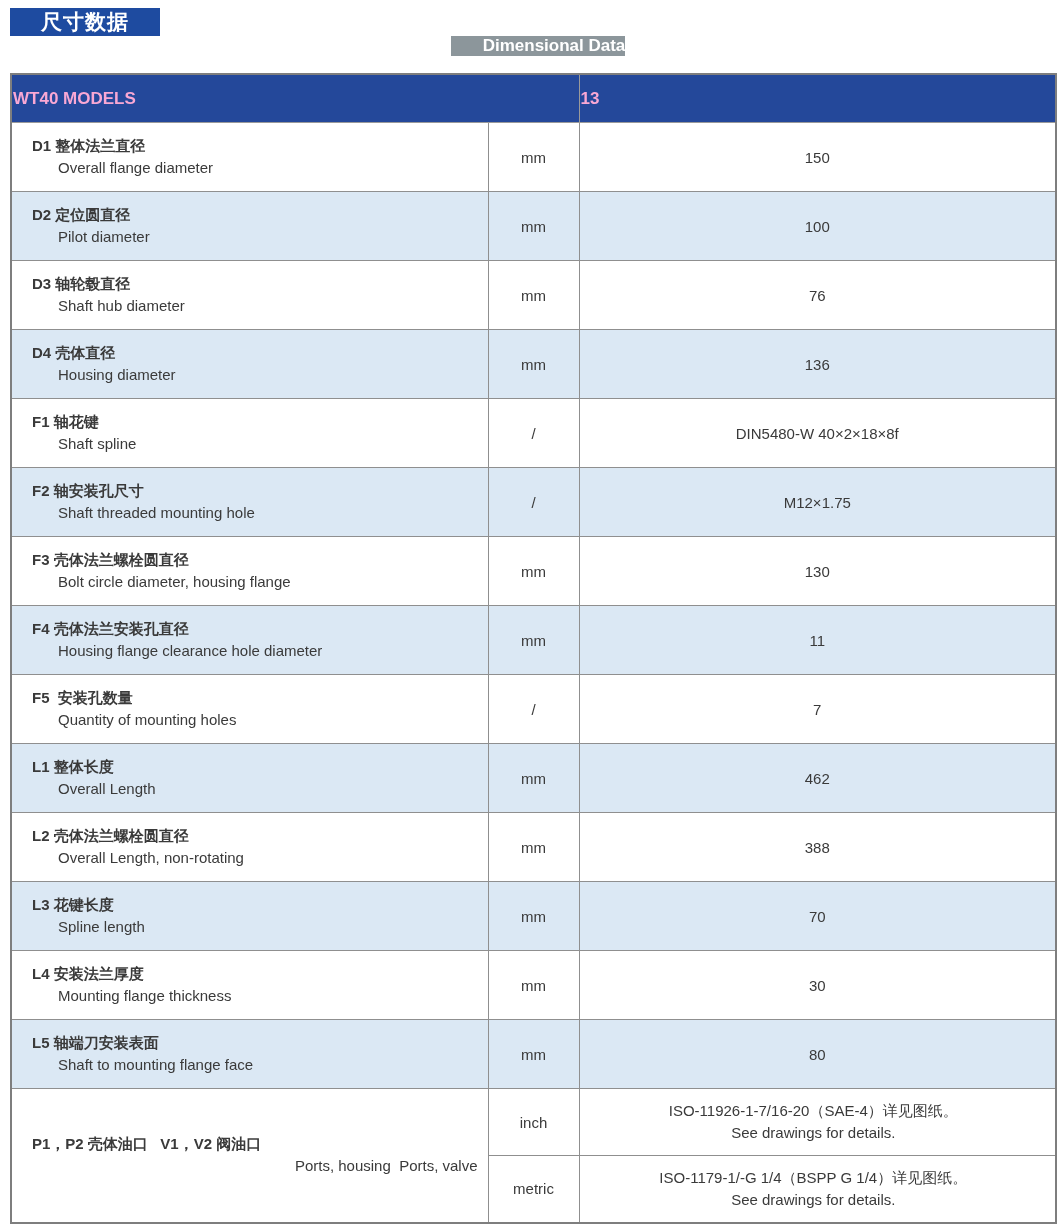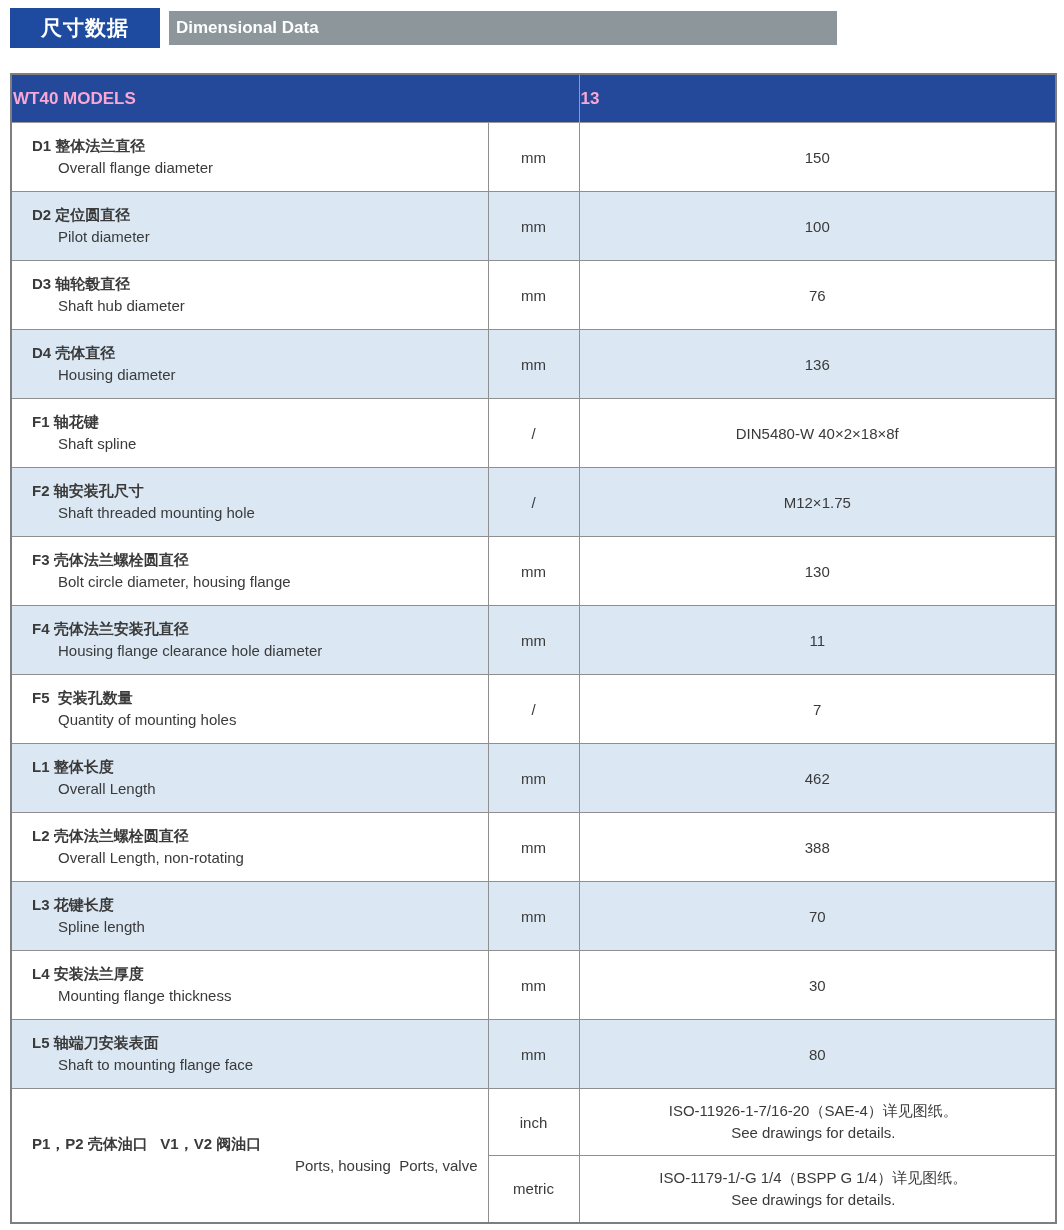"尺寸数据" .header-band { flex-direction: none -> column; width: 827px -> 1047px }
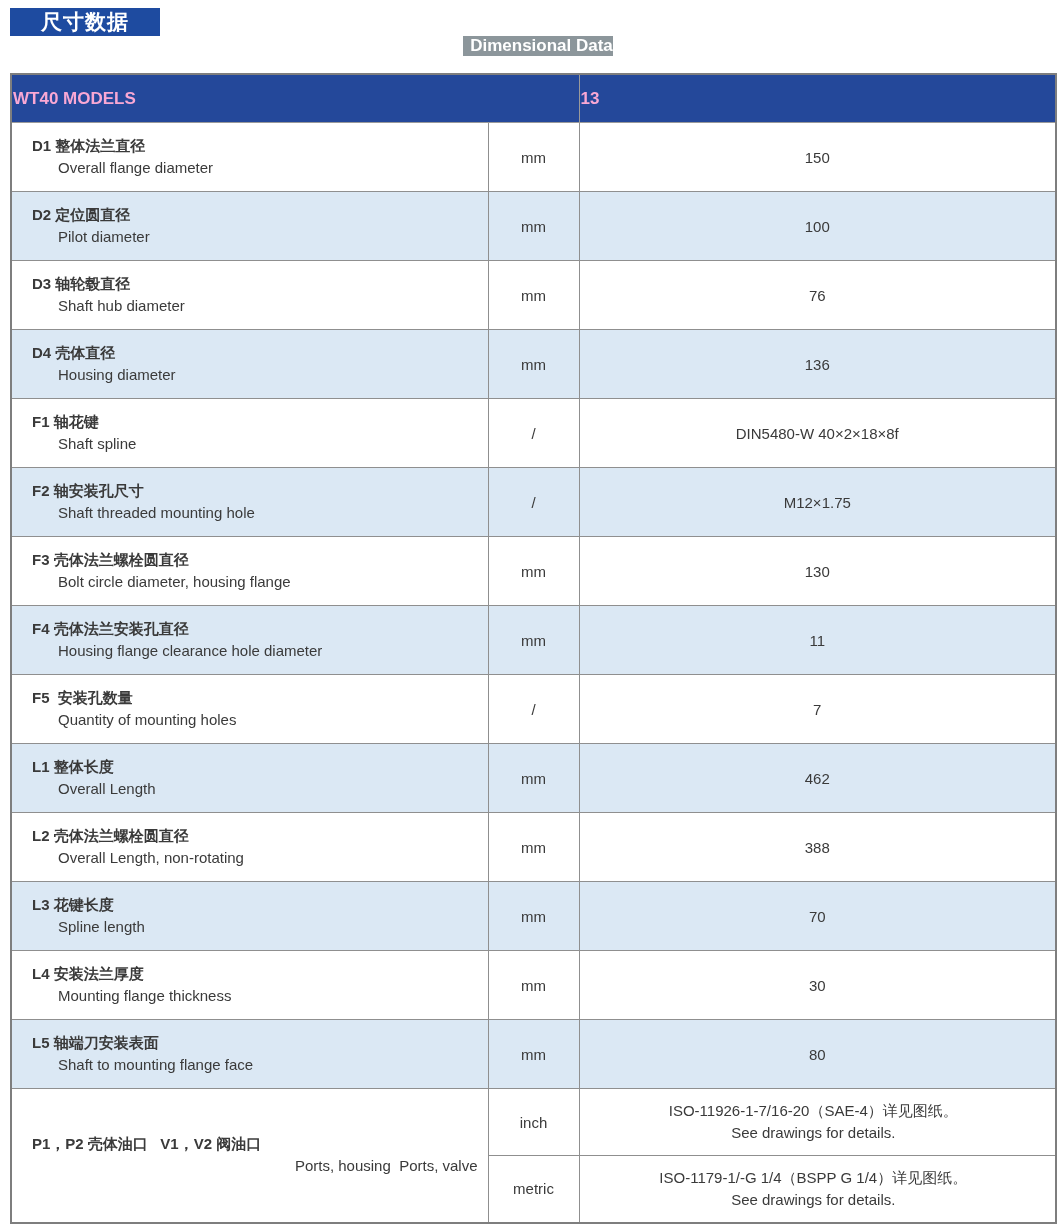"Dimensional Data" .tag-en { padding-left: 7px -> 32px }
